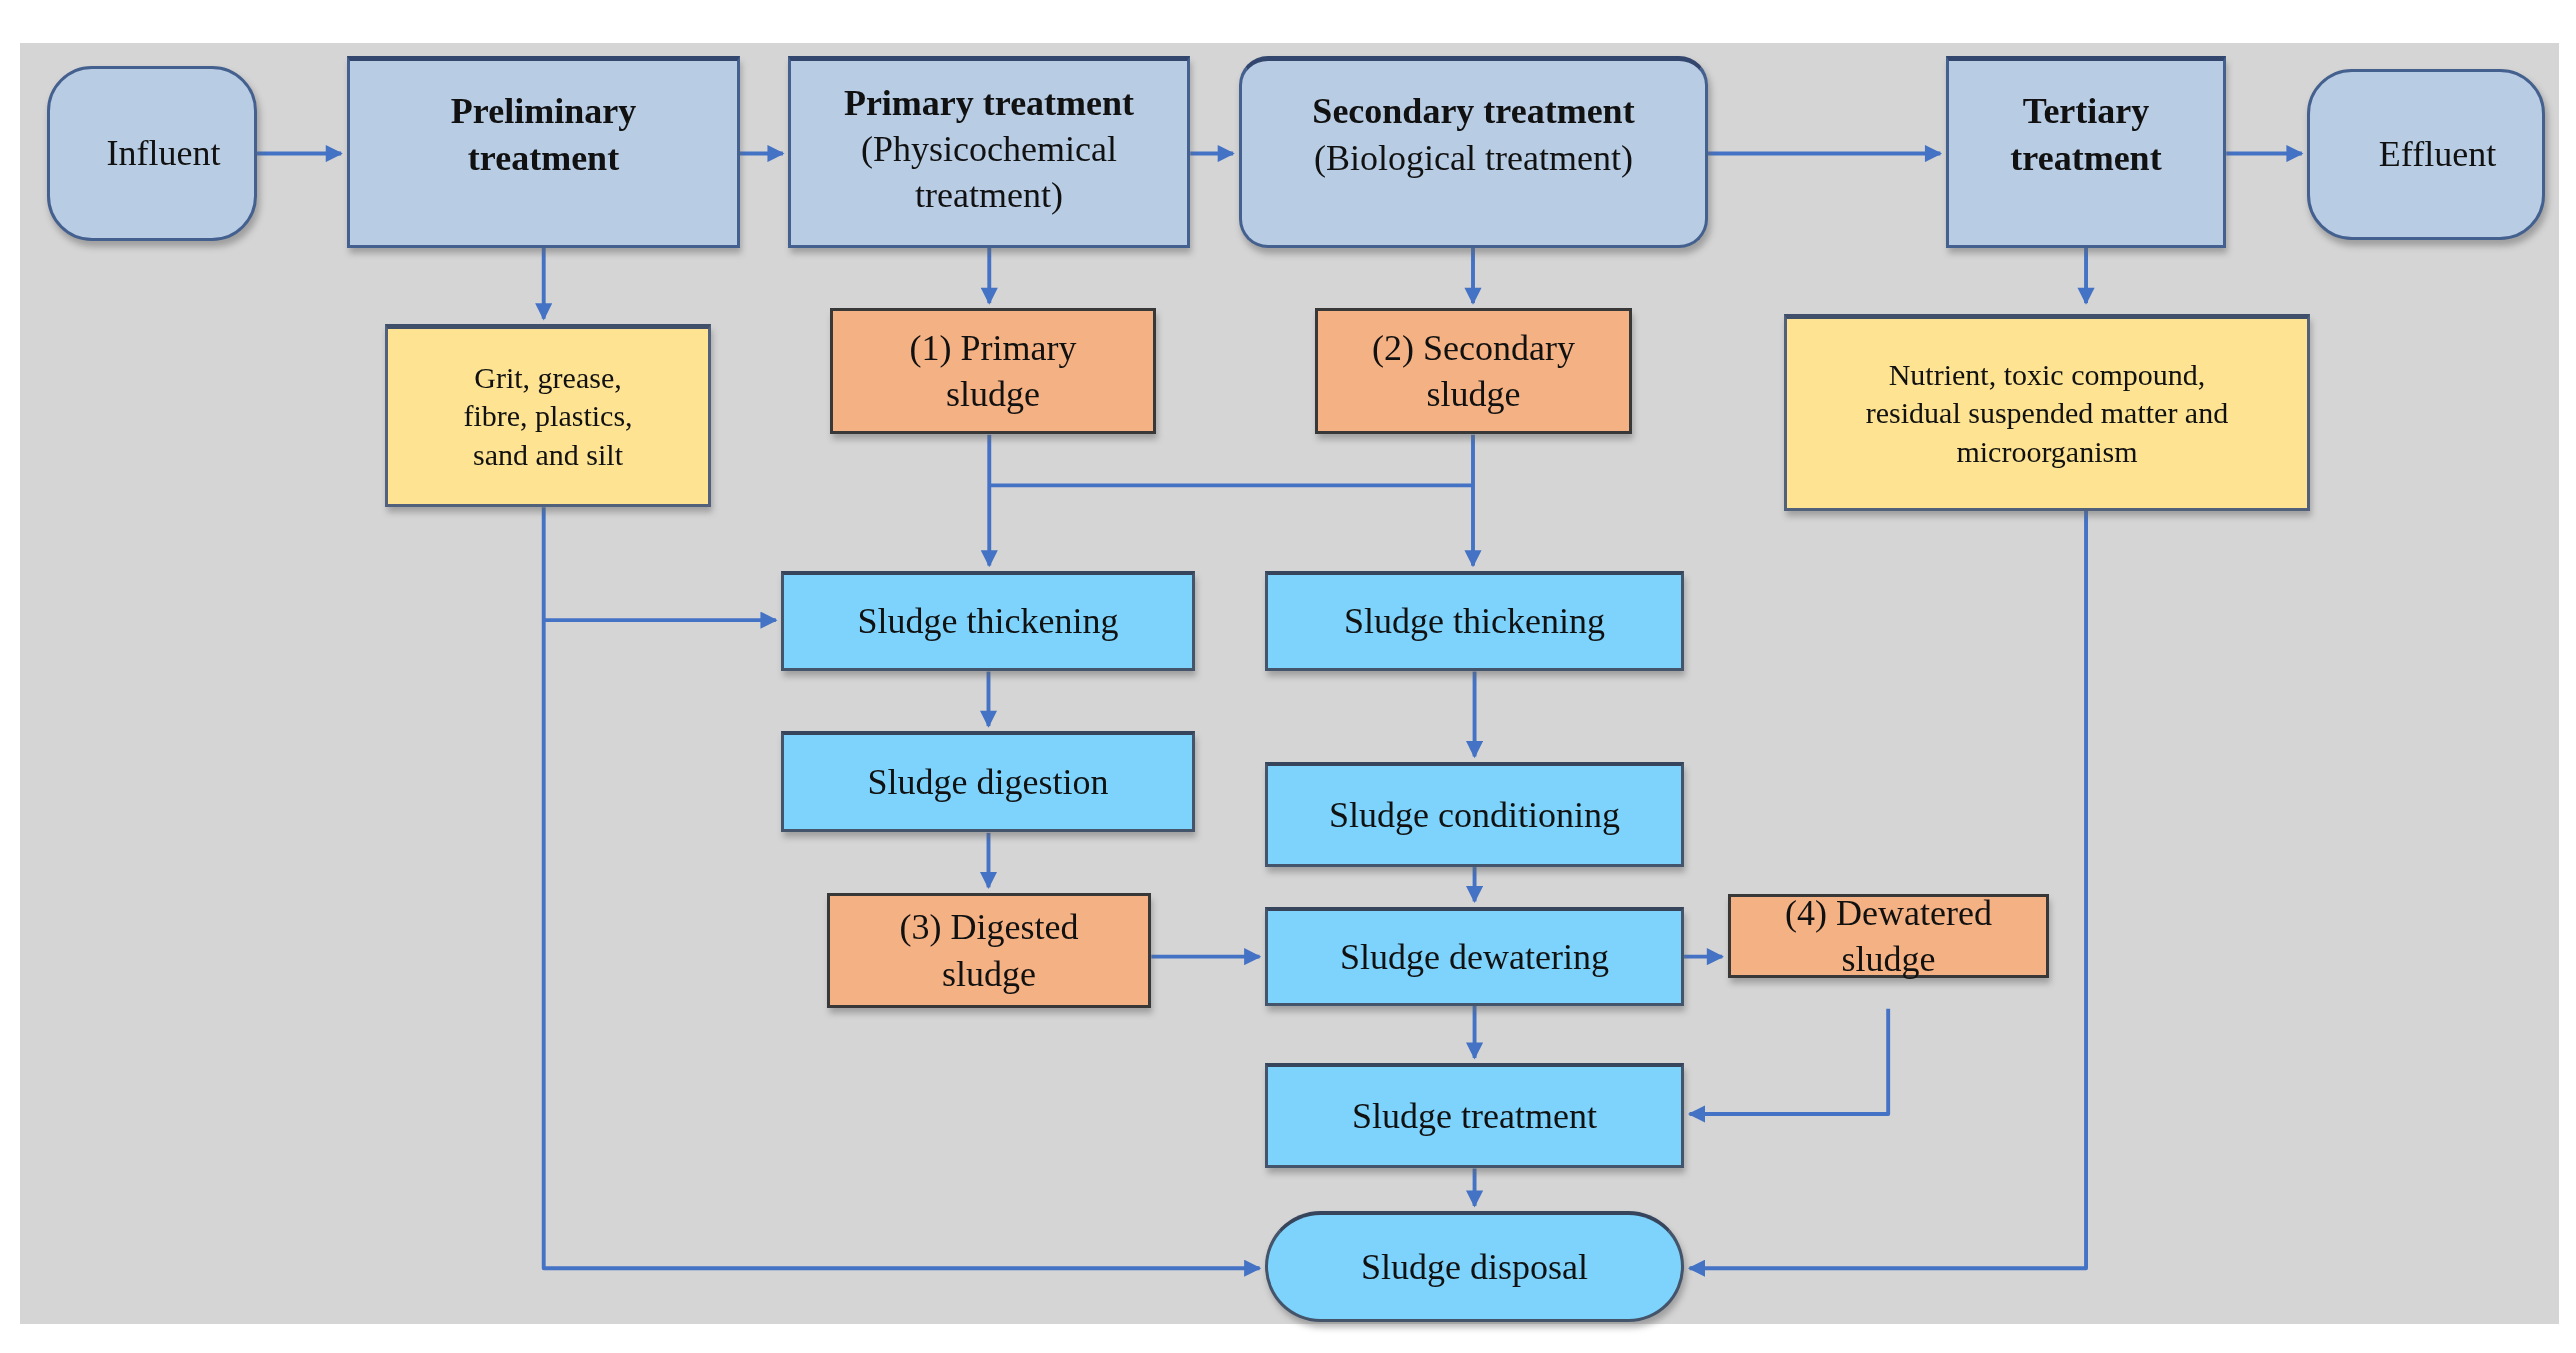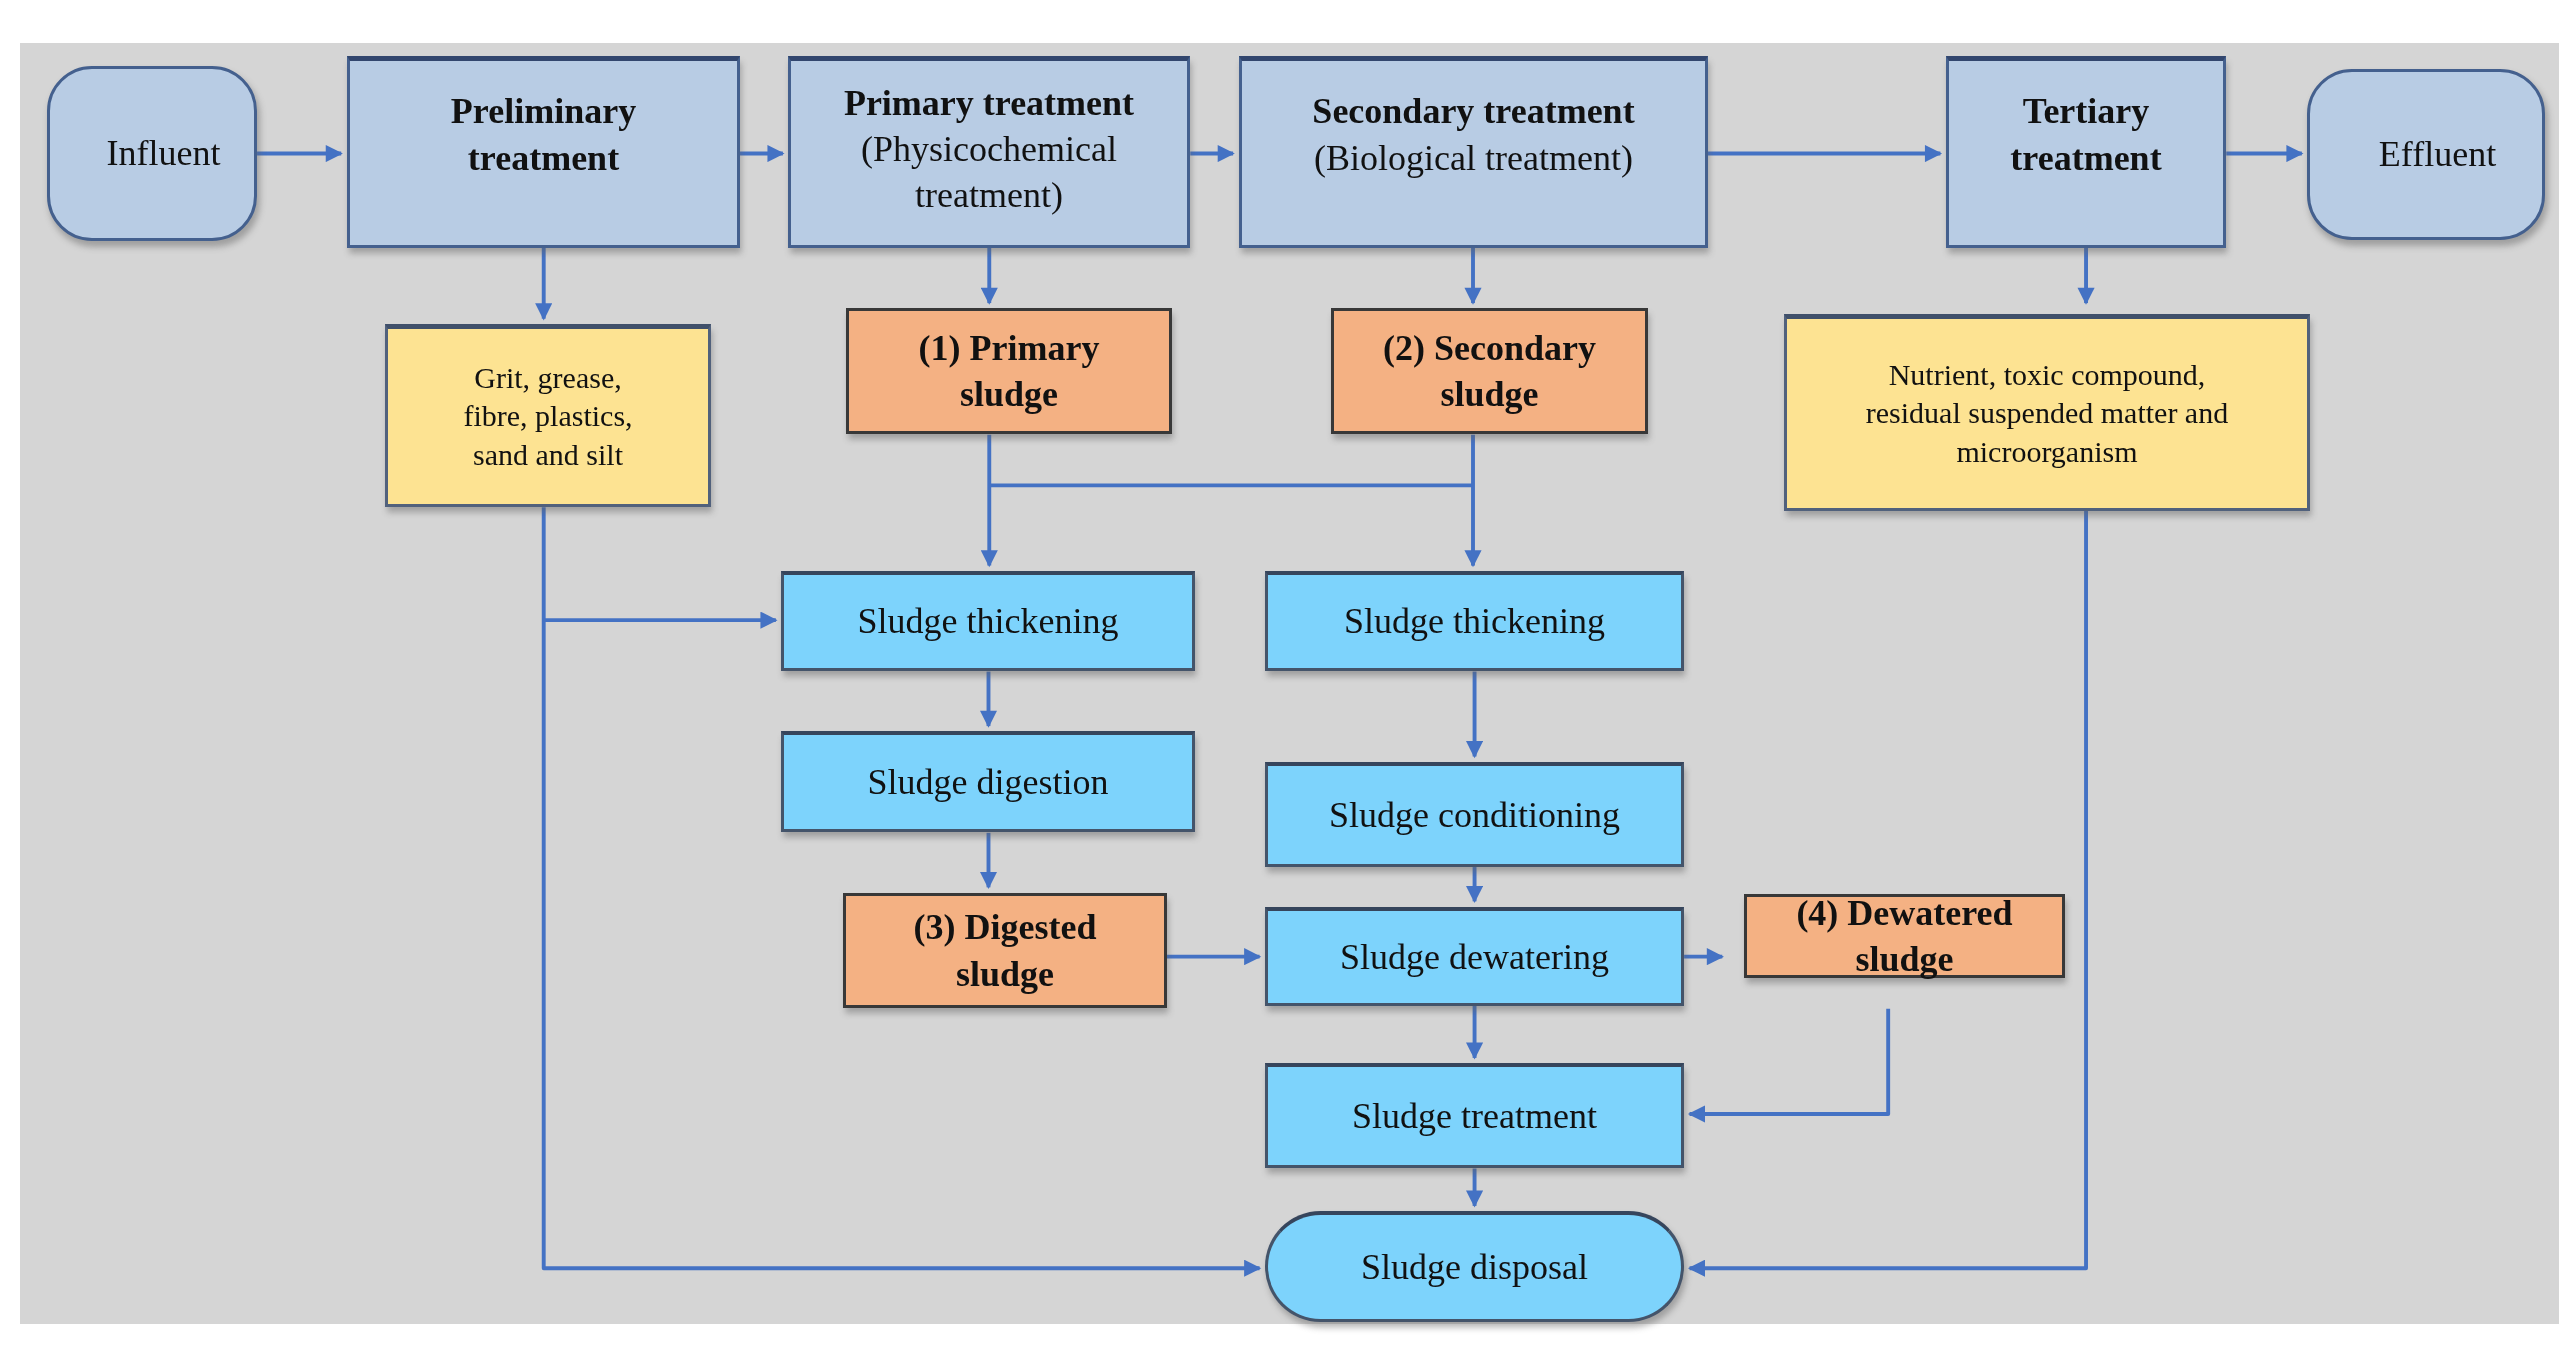"Secondary treatment" div.node { border-radius: none -> 29px }
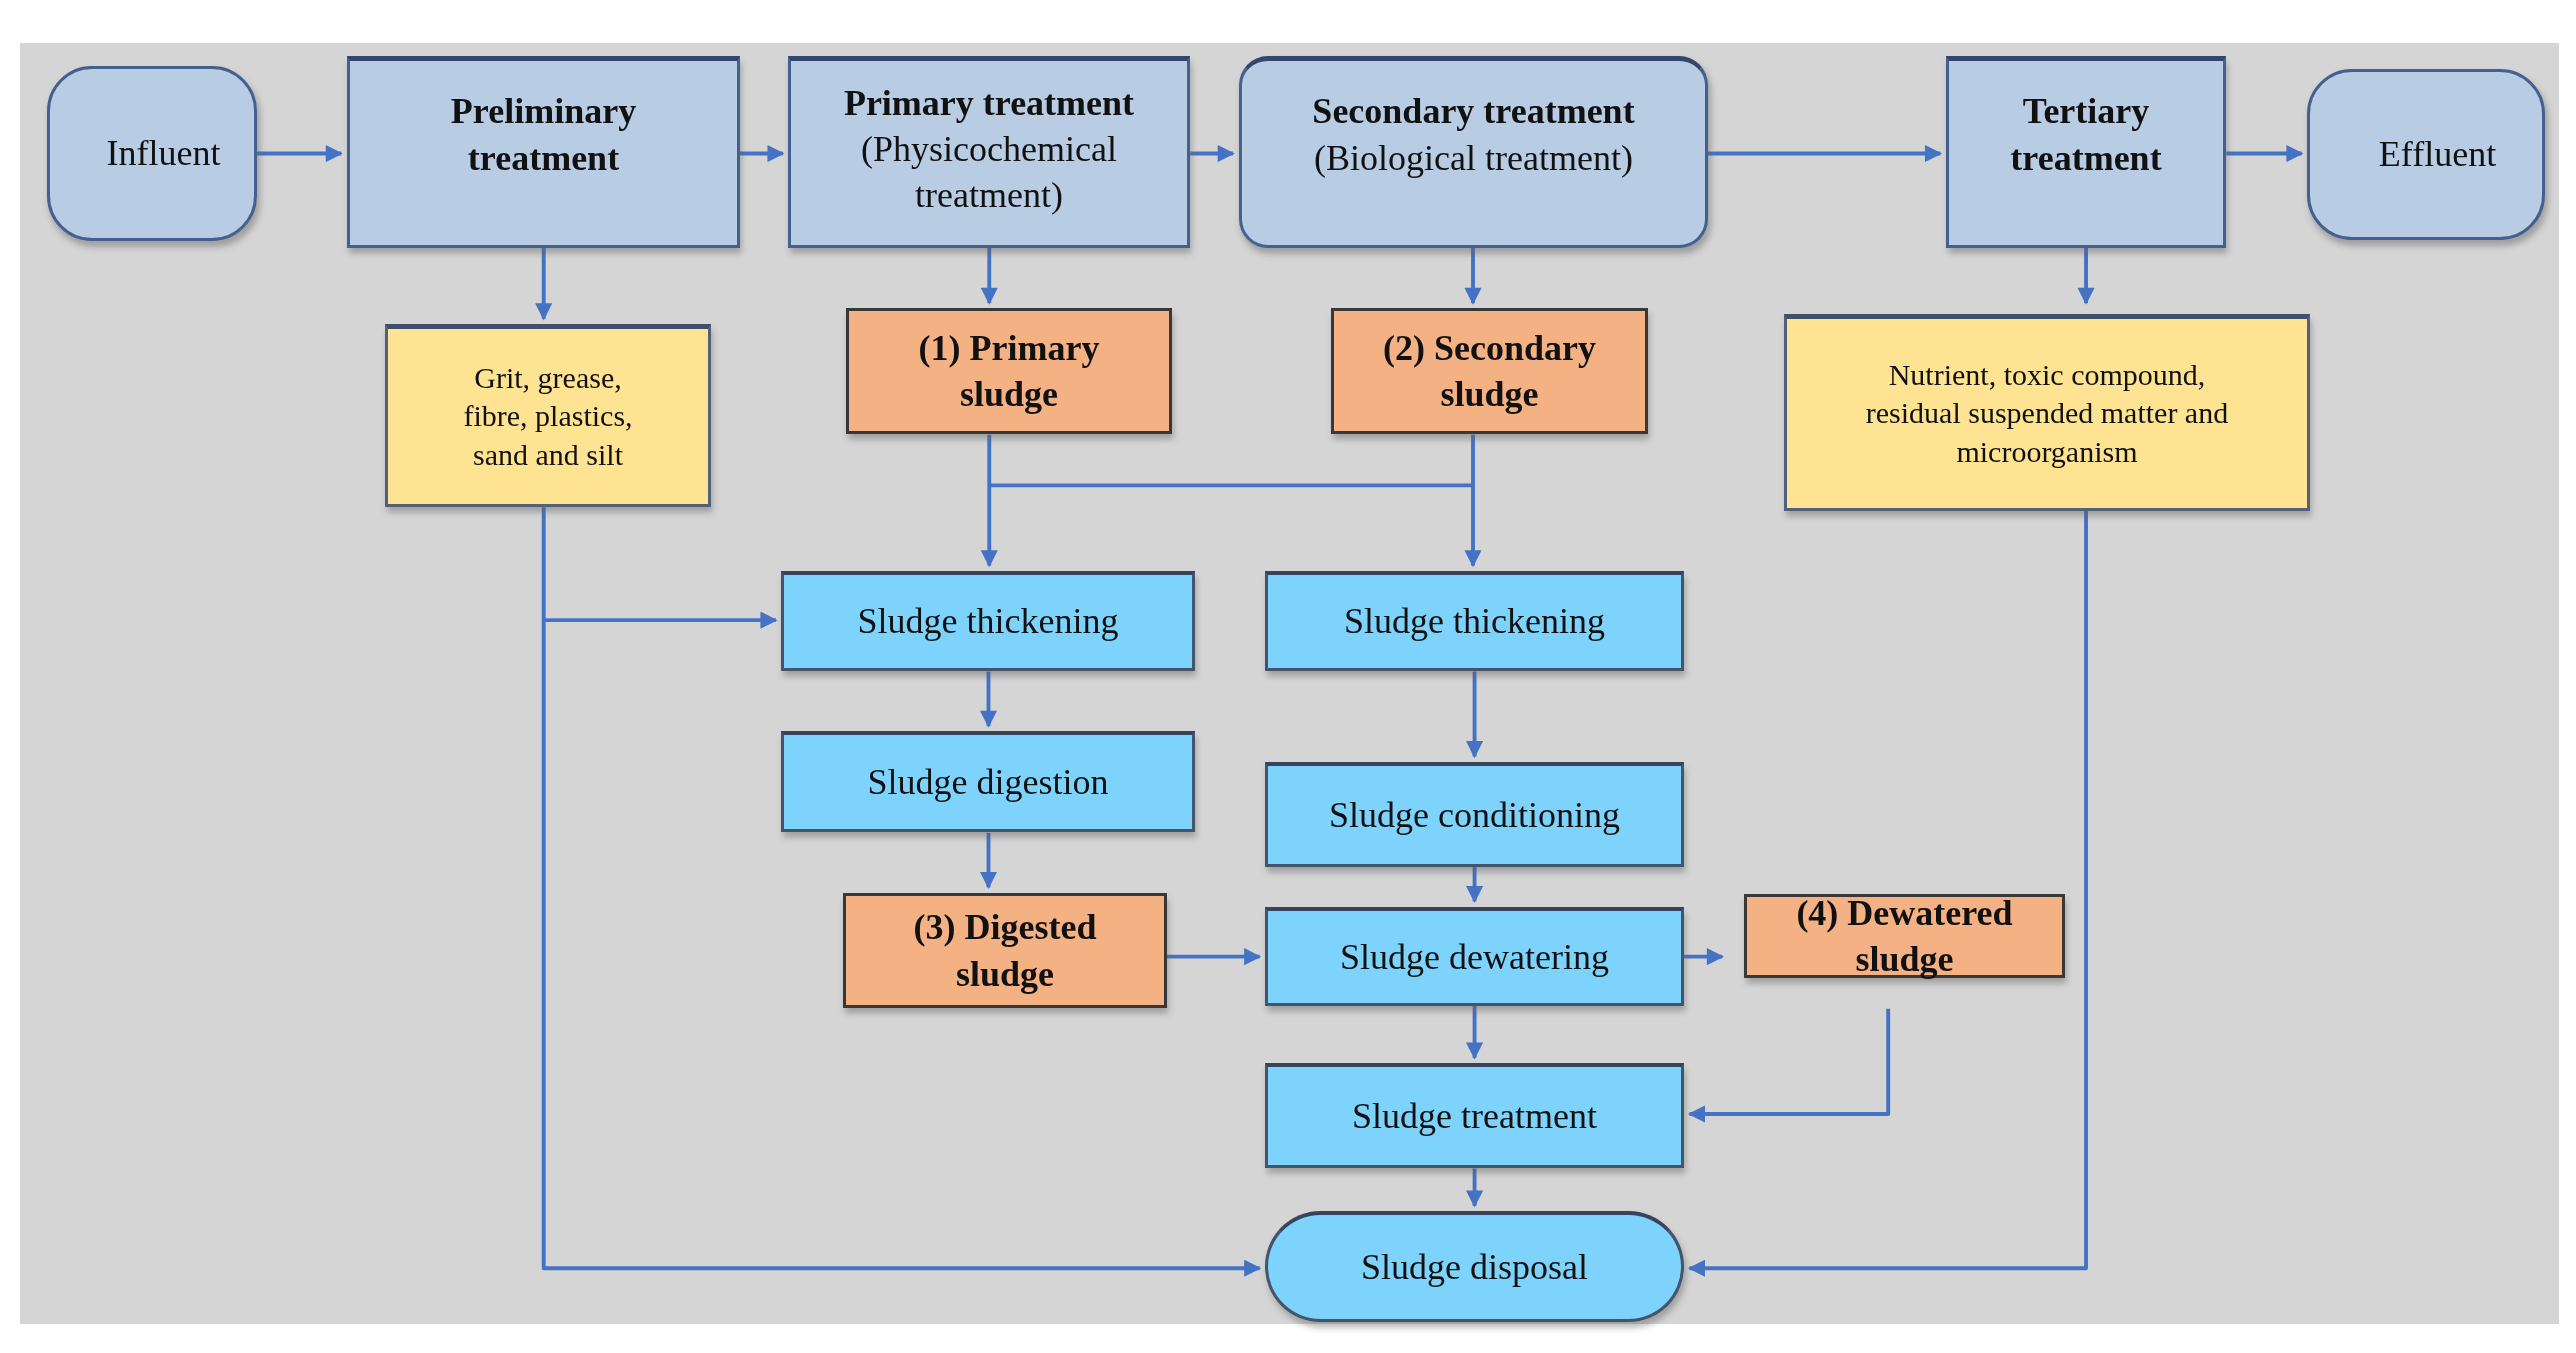"(1) Primary" .sludge { font-weight: bold -> normal; margin-left: 16px -> none }
